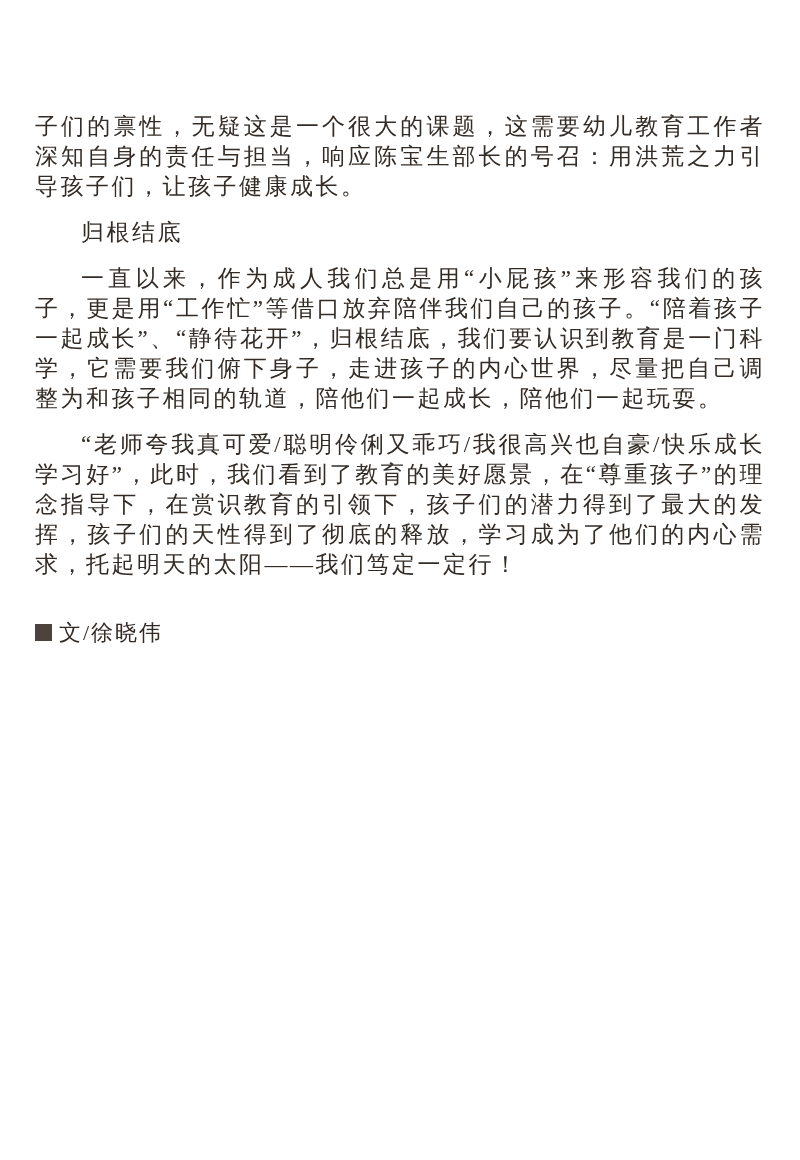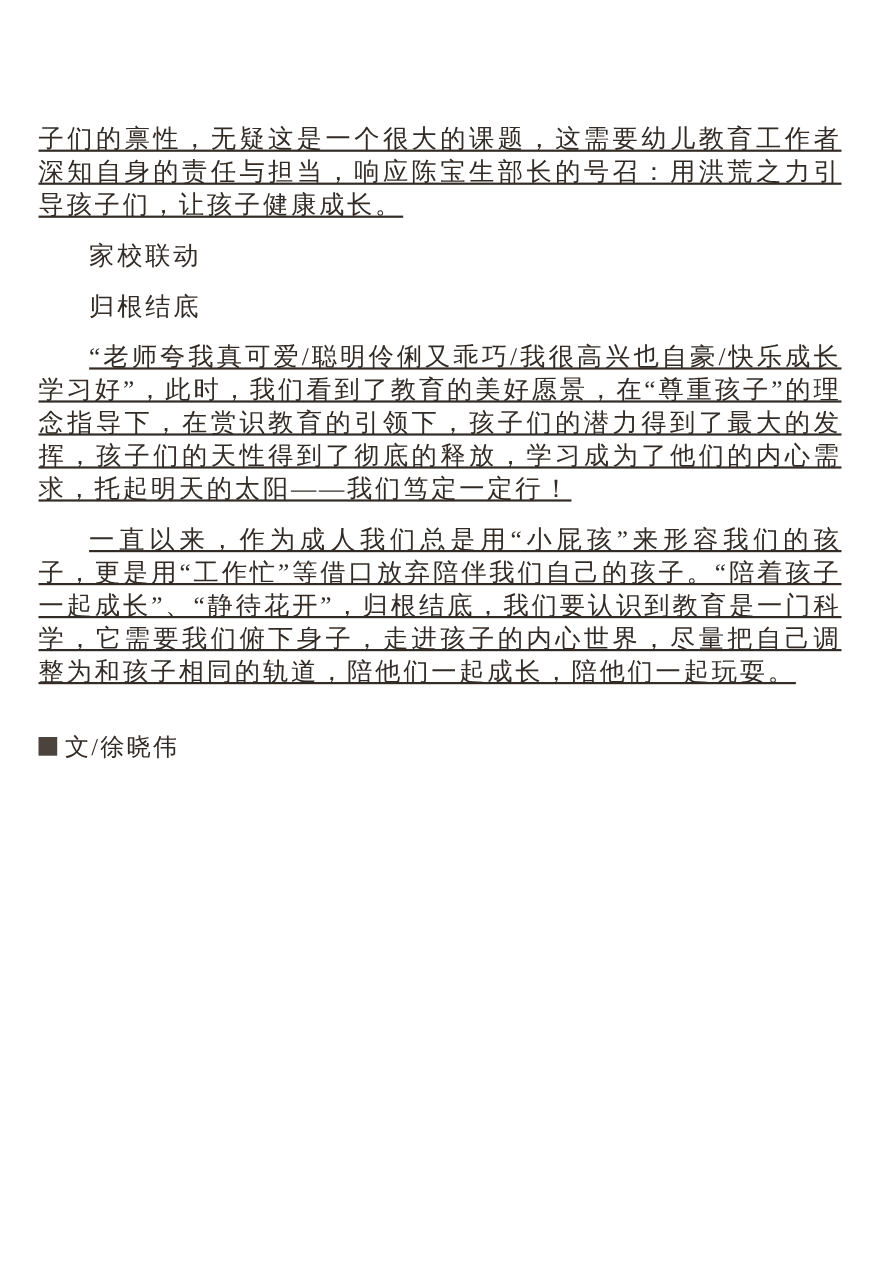"子们的禀性，无疑这是一个很大的课题，这需要幼儿教育工作者深知自身的责任与担当，响" .para { text-decoration: underline -> none }
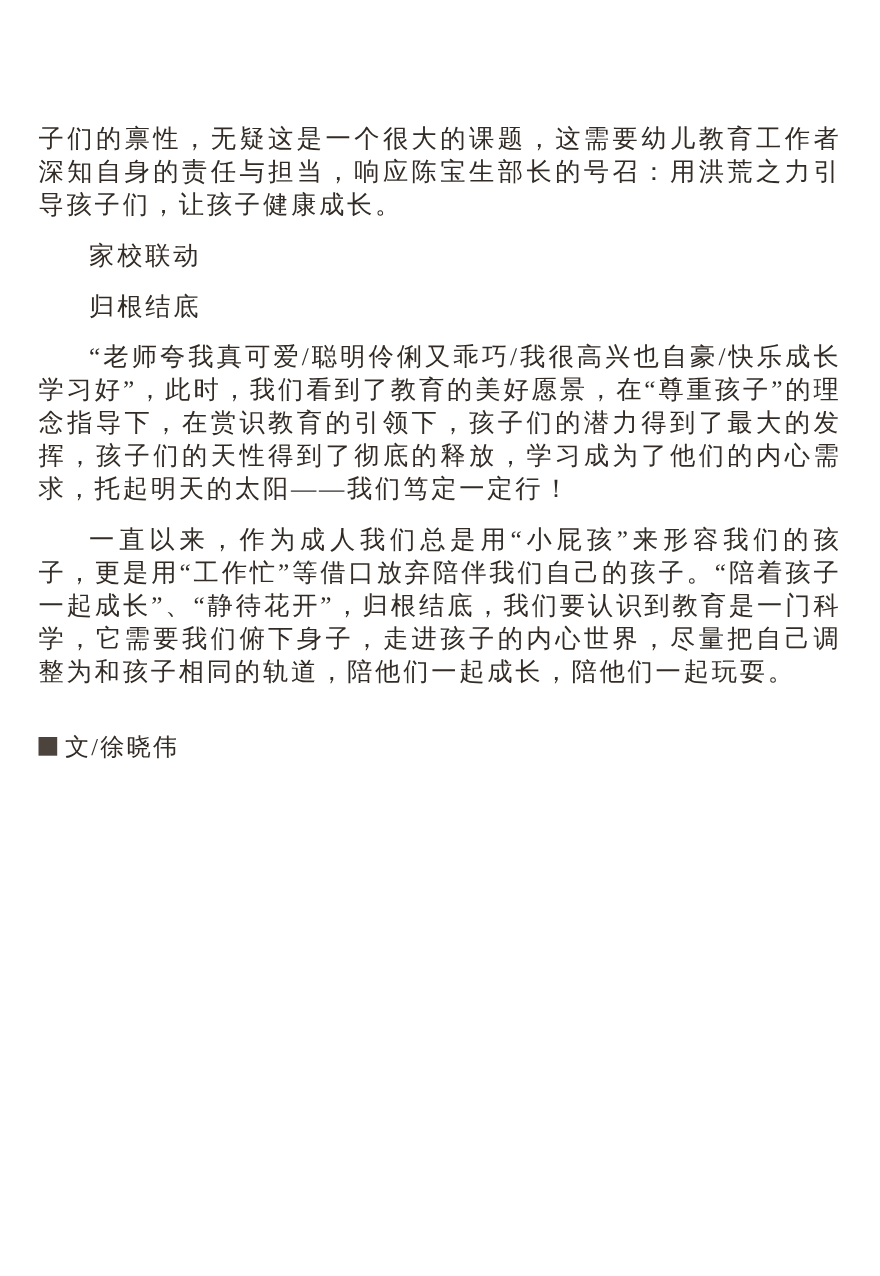"家校联动" h3.heading { html: <h3>家校联动</h3> -> none }
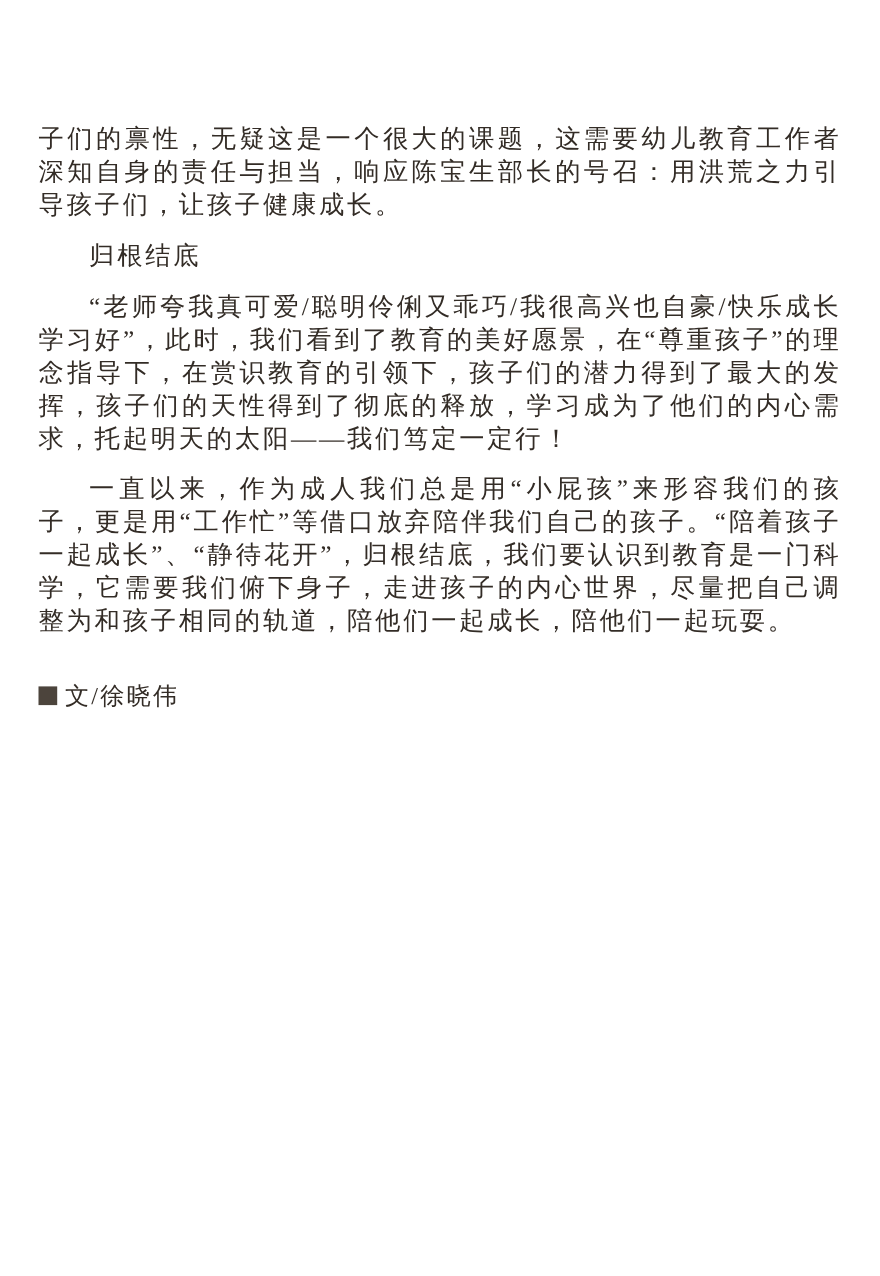"“老师夸我真可爱/聪明伶俐又乖巧/我很高兴也自豪/快乐成长学习好”，此时，我们看" p.para { order: before "一直以来，作为成人我们总是用“小屁孩”来形容我们的孩子，更是用“工作忙”等借口放" -> after "一直以来，作为成人我们总是用“小屁孩”来形容我们的孩子，更是用“工作忙”等借口放" }
